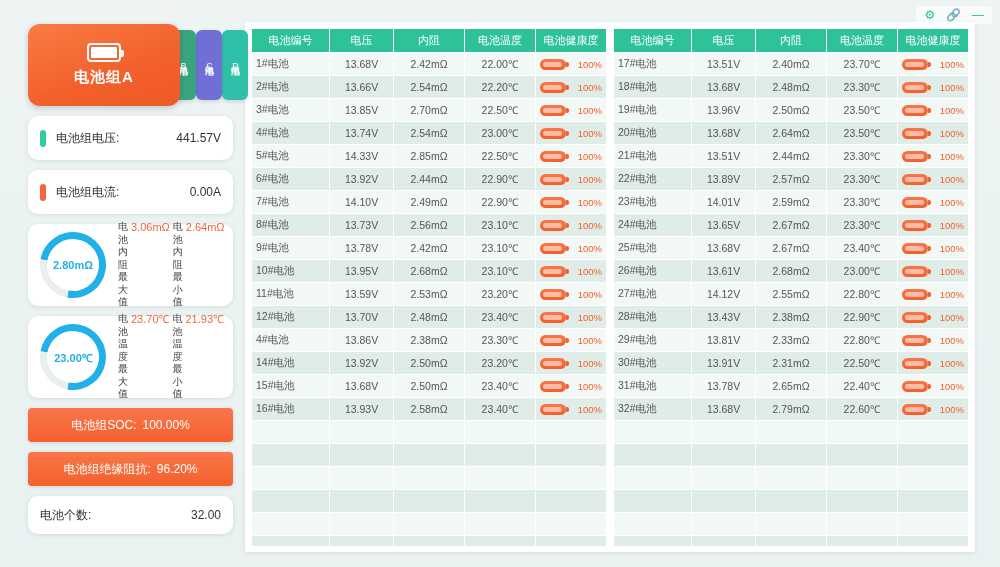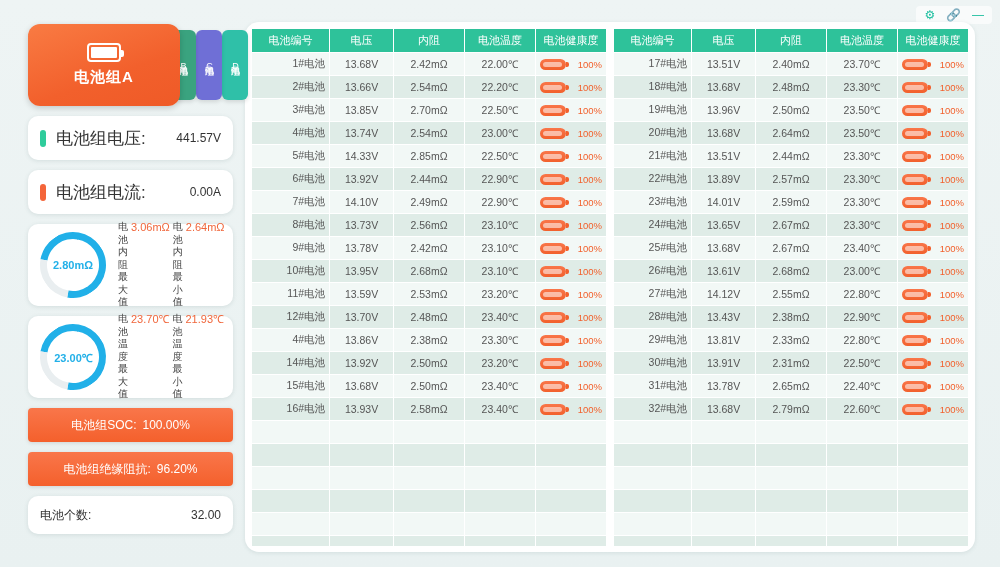"电池编号" .right { border-radius: 14px -> 2px }
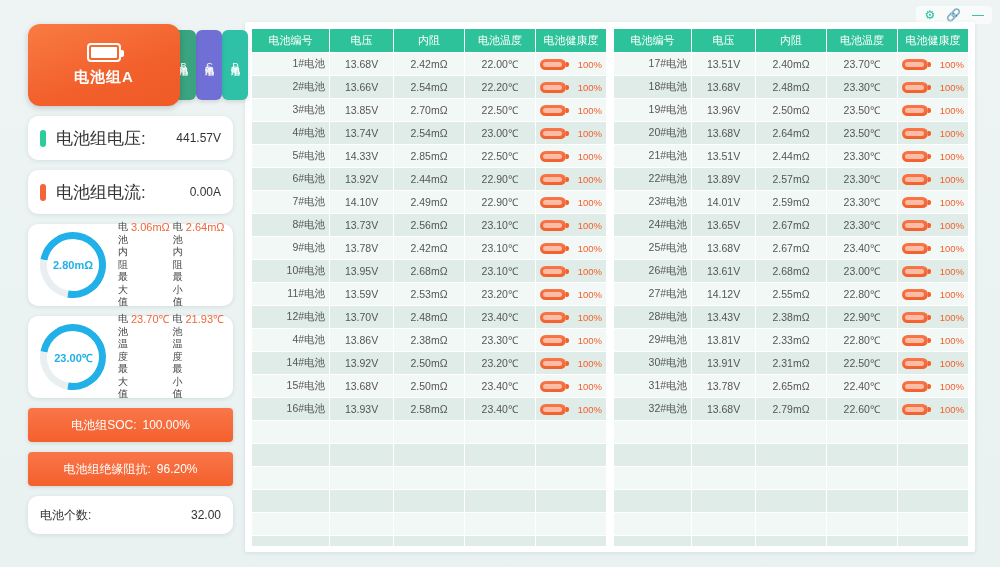"1#电池" td.c-id { text-align: right -> left }
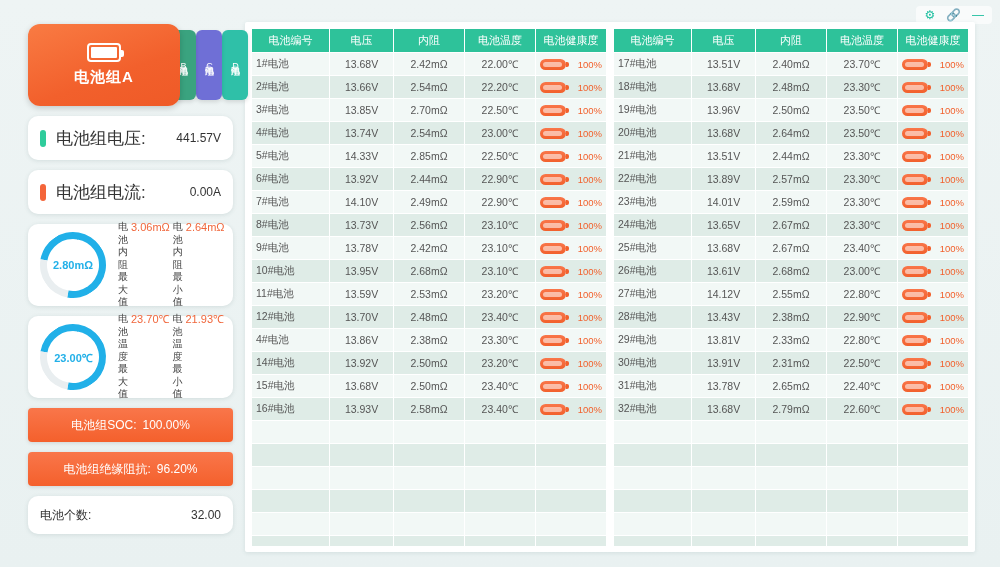"电池组电压:" .row-label { font-size: 17px -> 12px }
